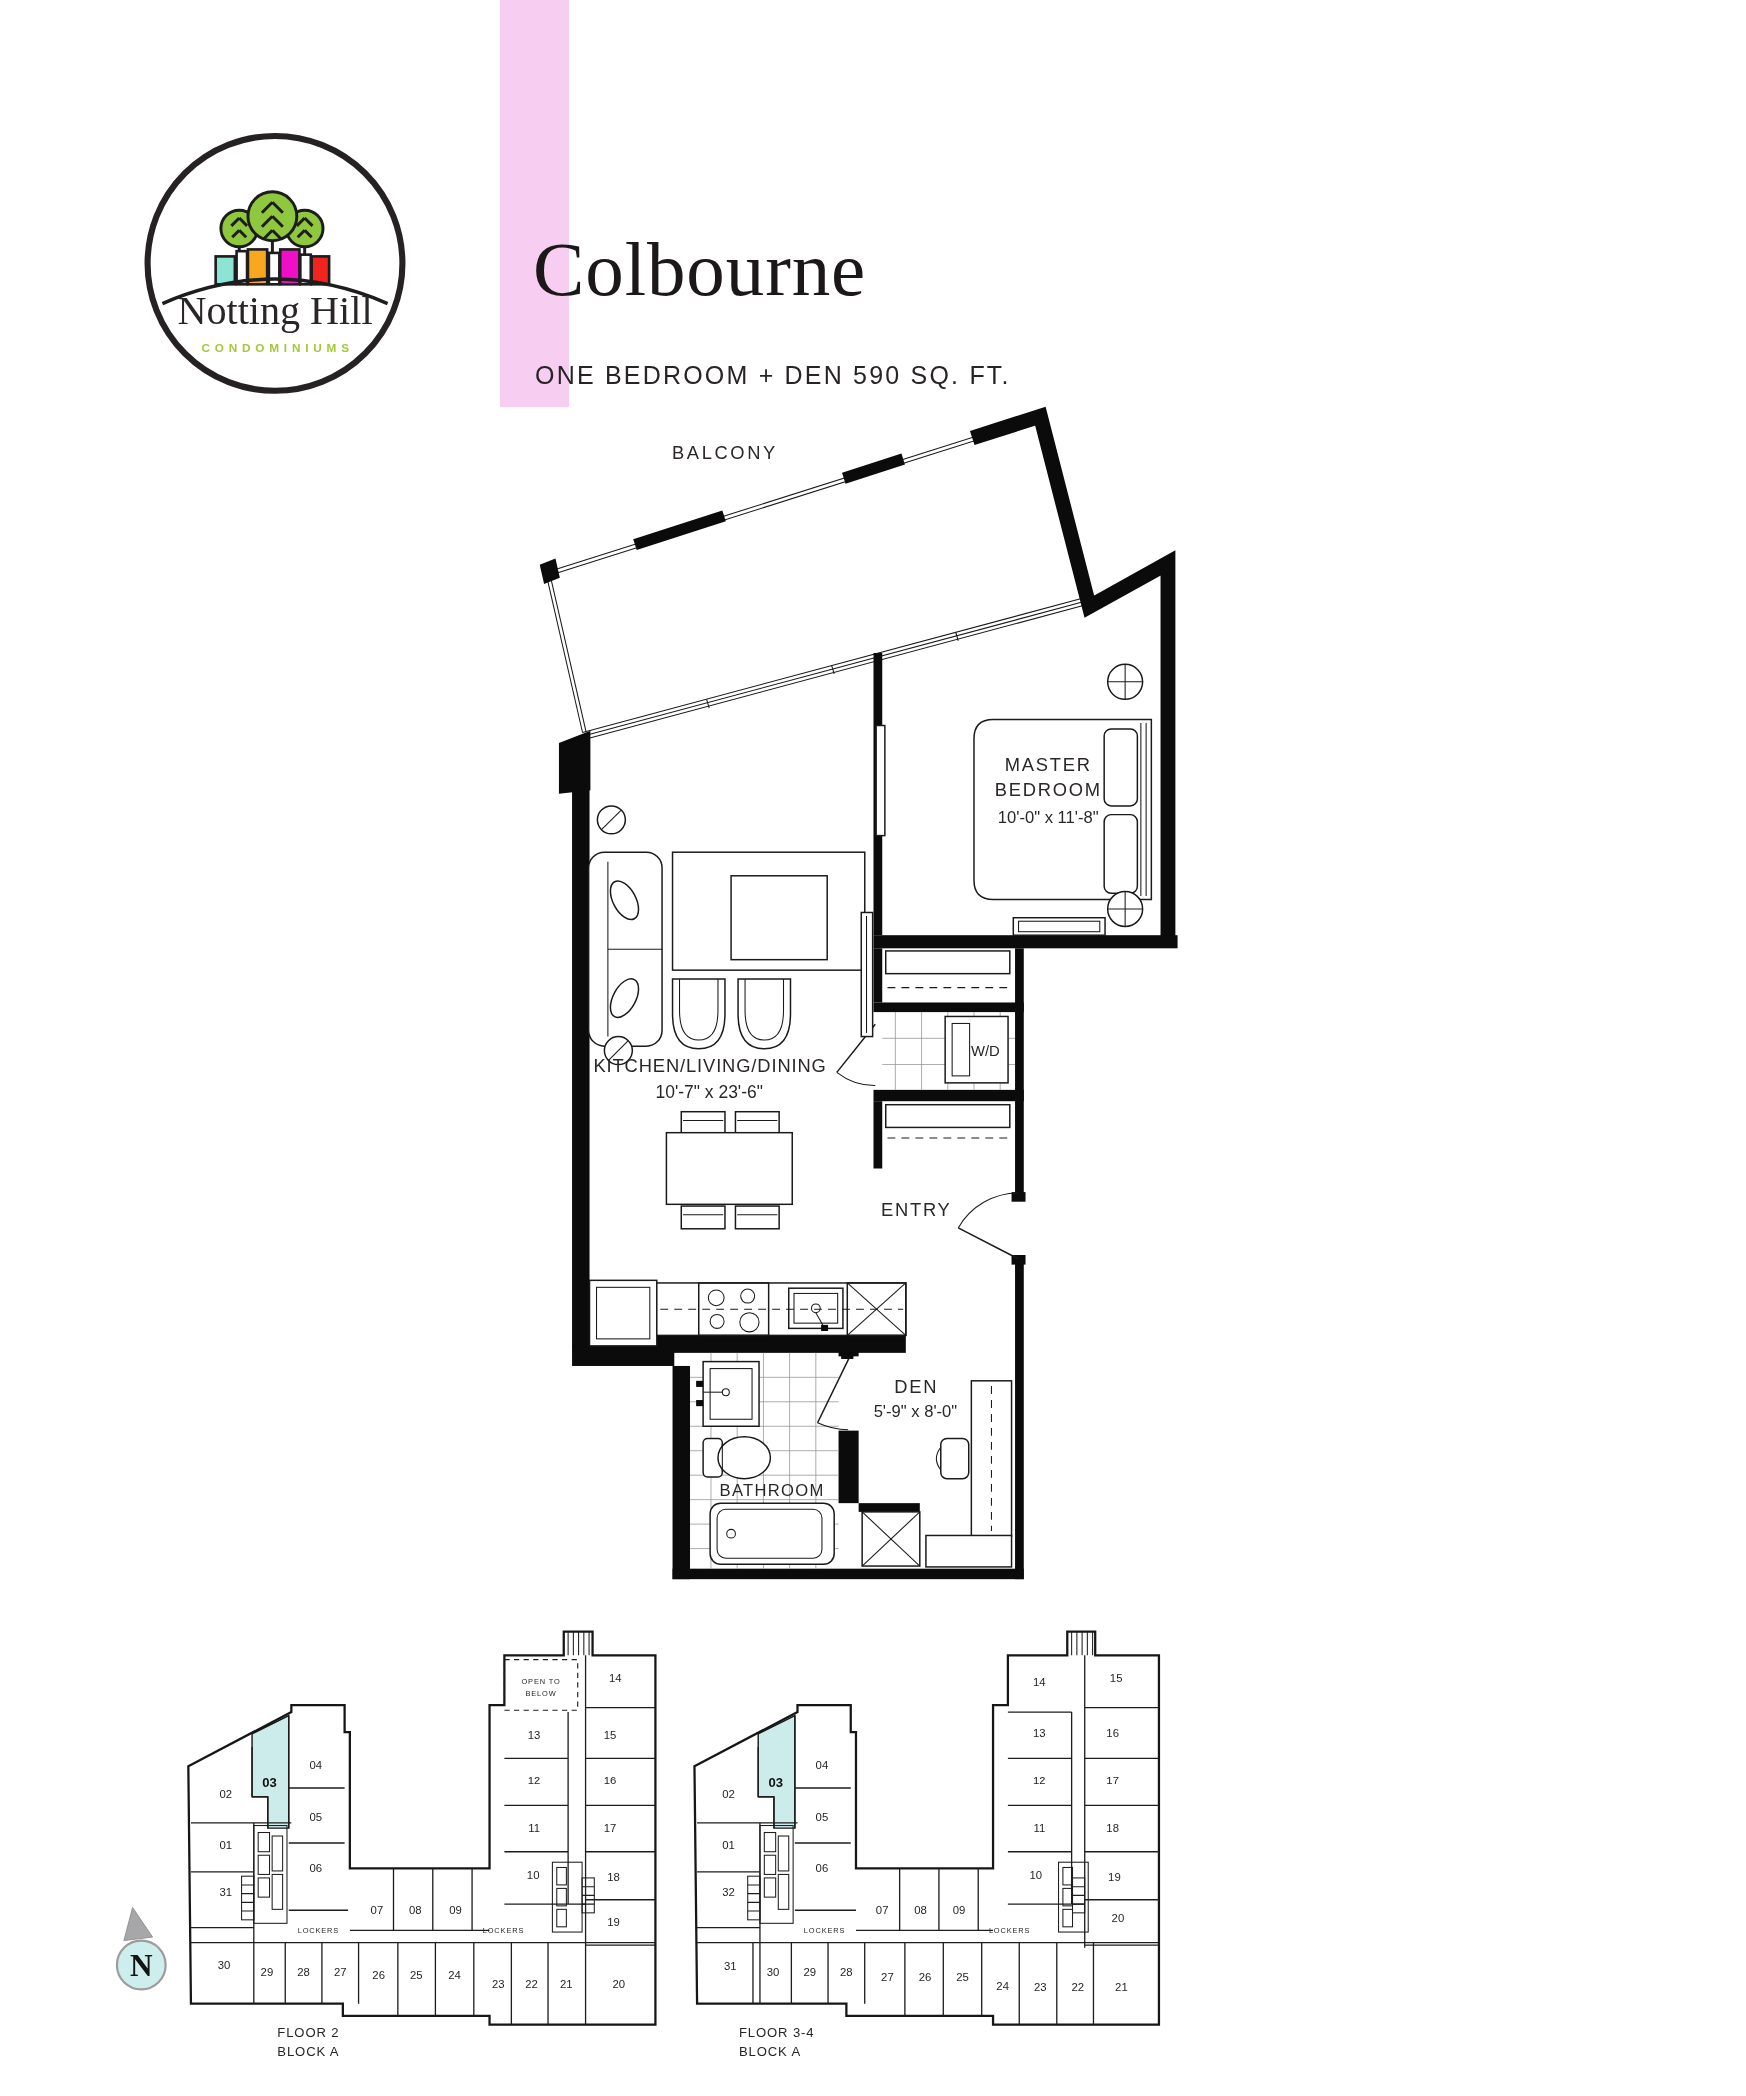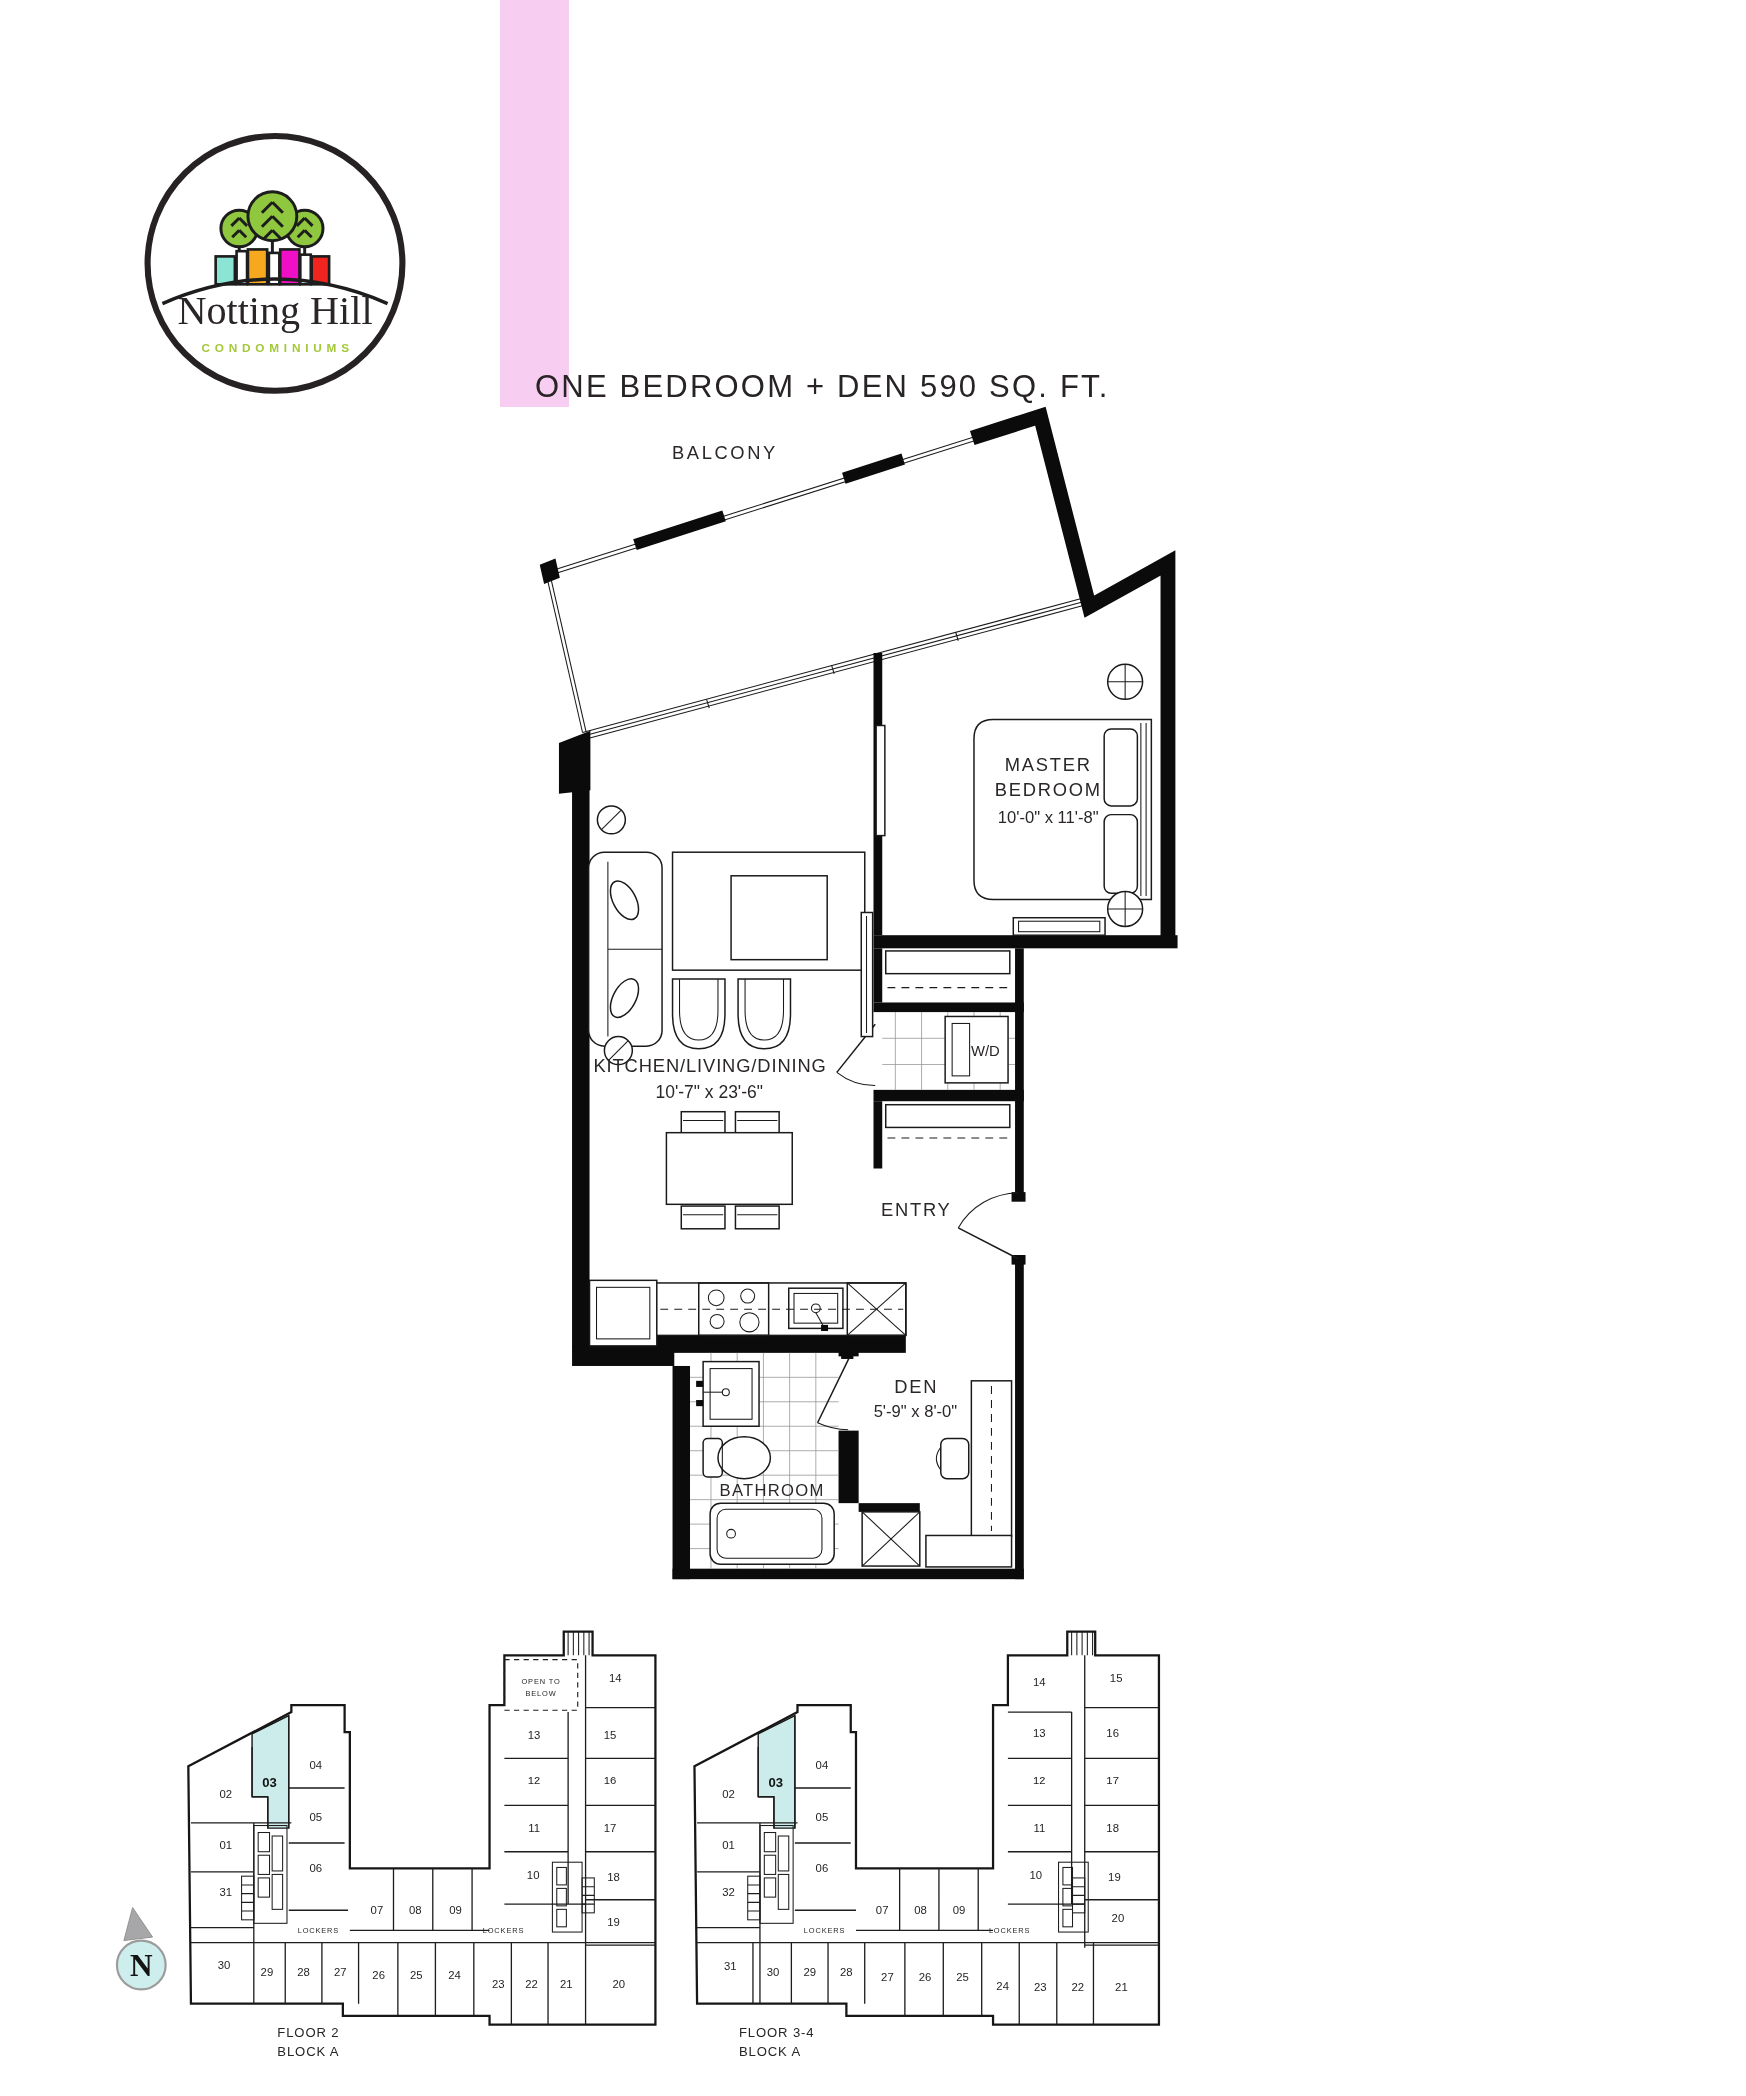"Colbourne" div.abs { html: none -> <div>Colbourne</div> }
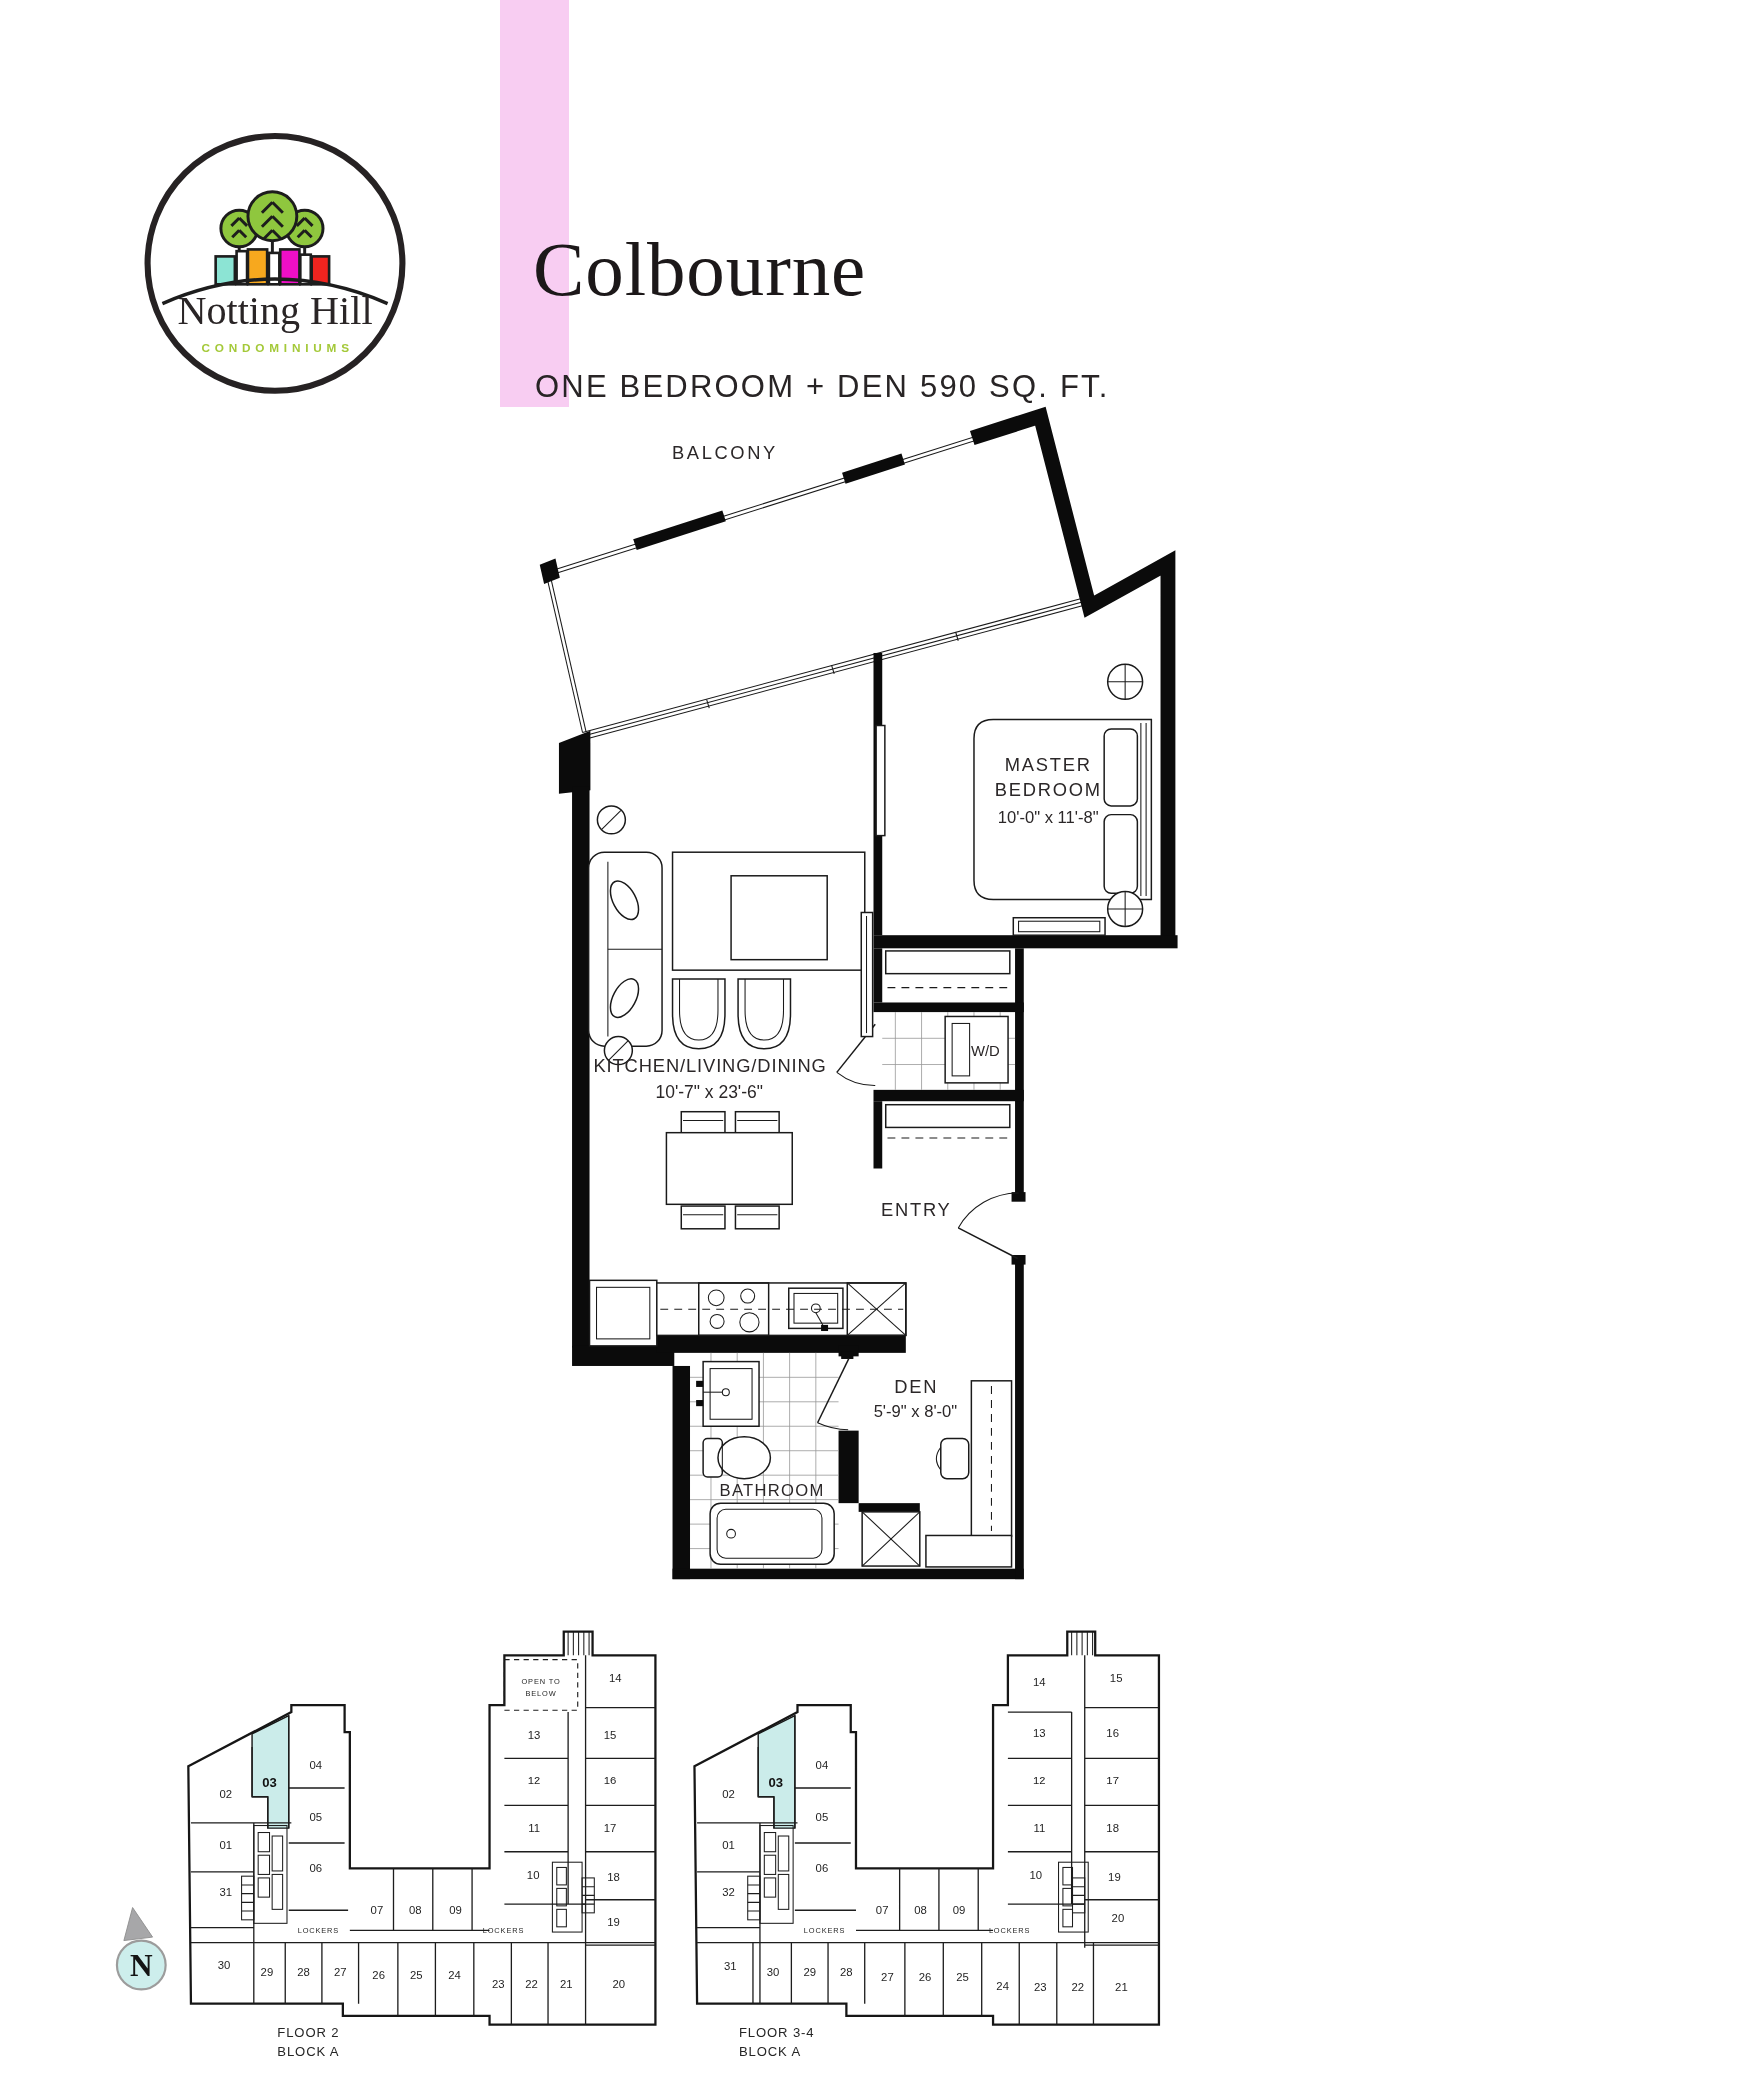"ONE BEDROOM + DEN 590" .subtitle { font-size: 31px -> 25px; top: 369px -> 361px }
